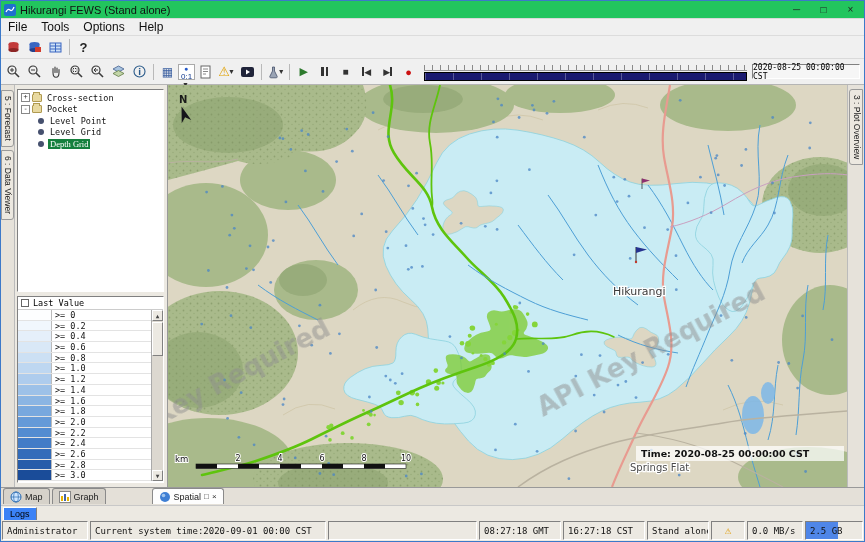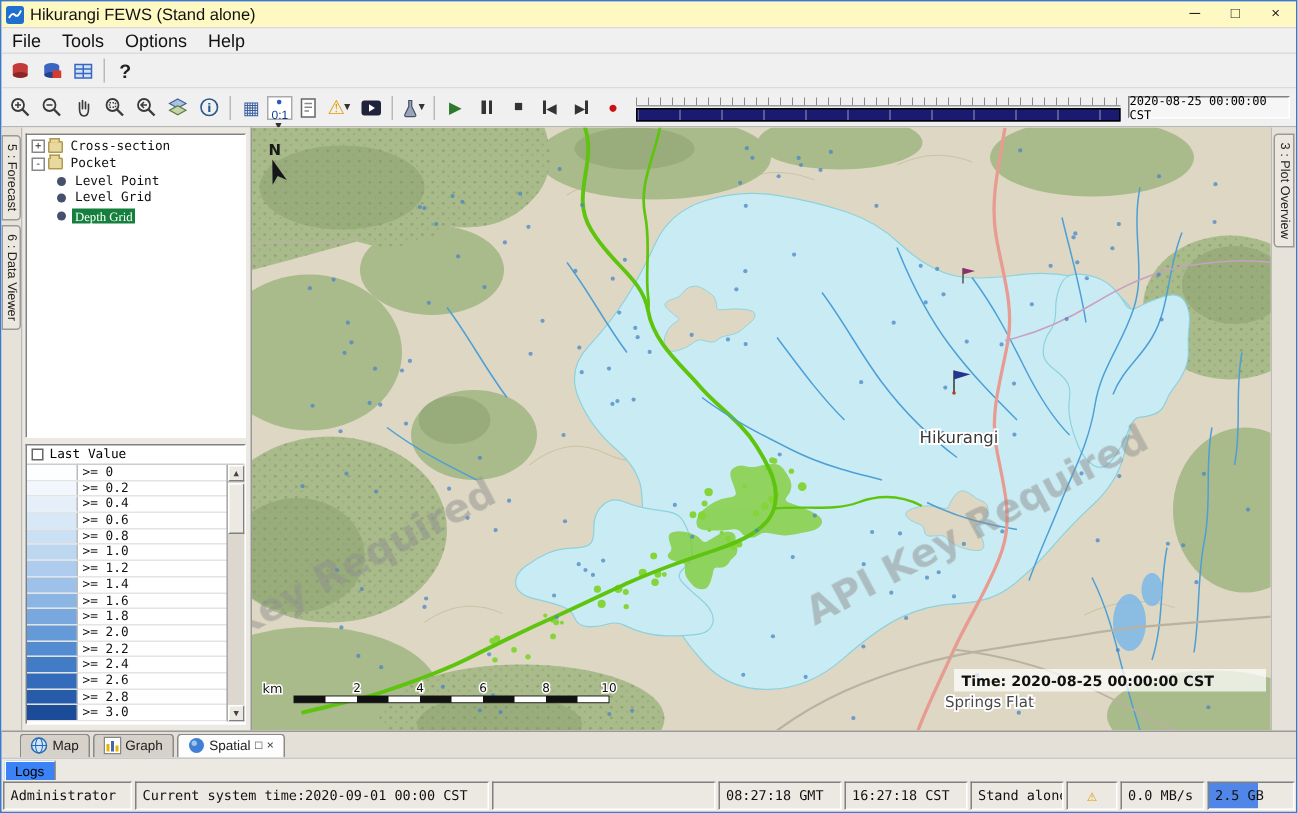"Hikurangi FEWS (Stand alone)" .titlebar { background: #fef9c3 -> #22c55e }
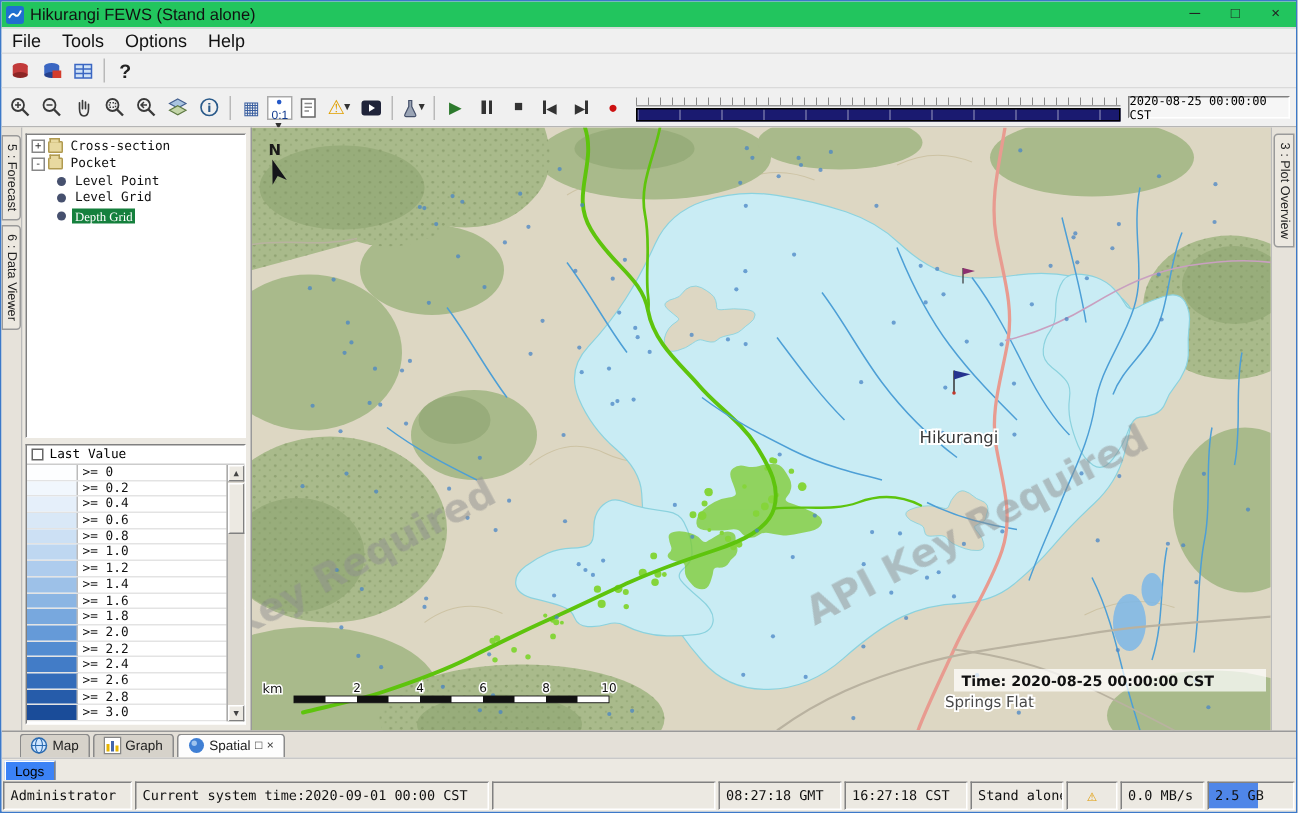"Map" .tabbar { align-items: center -> flex-start; padding-left: 12px -> 2px }
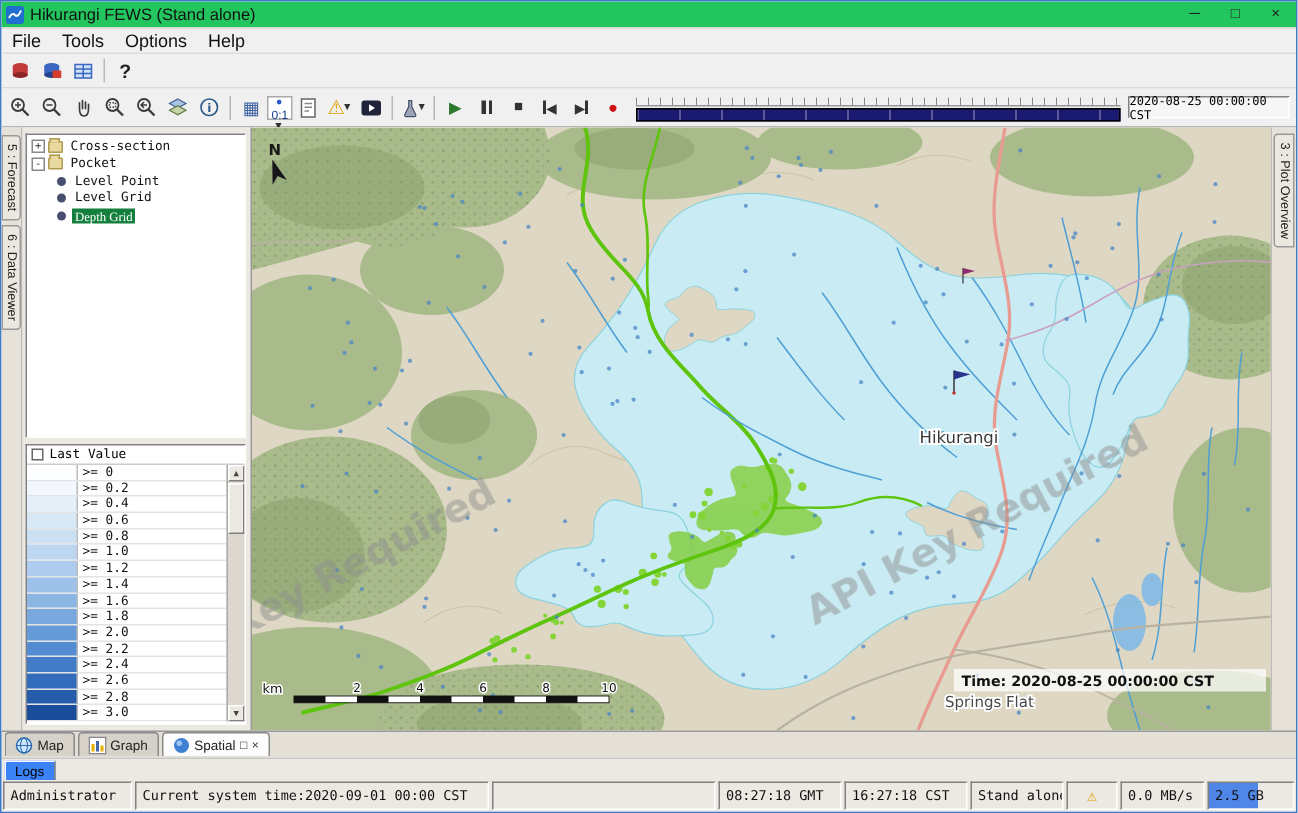"Spatial" .btab.active { margin-left: none -> 44px }
